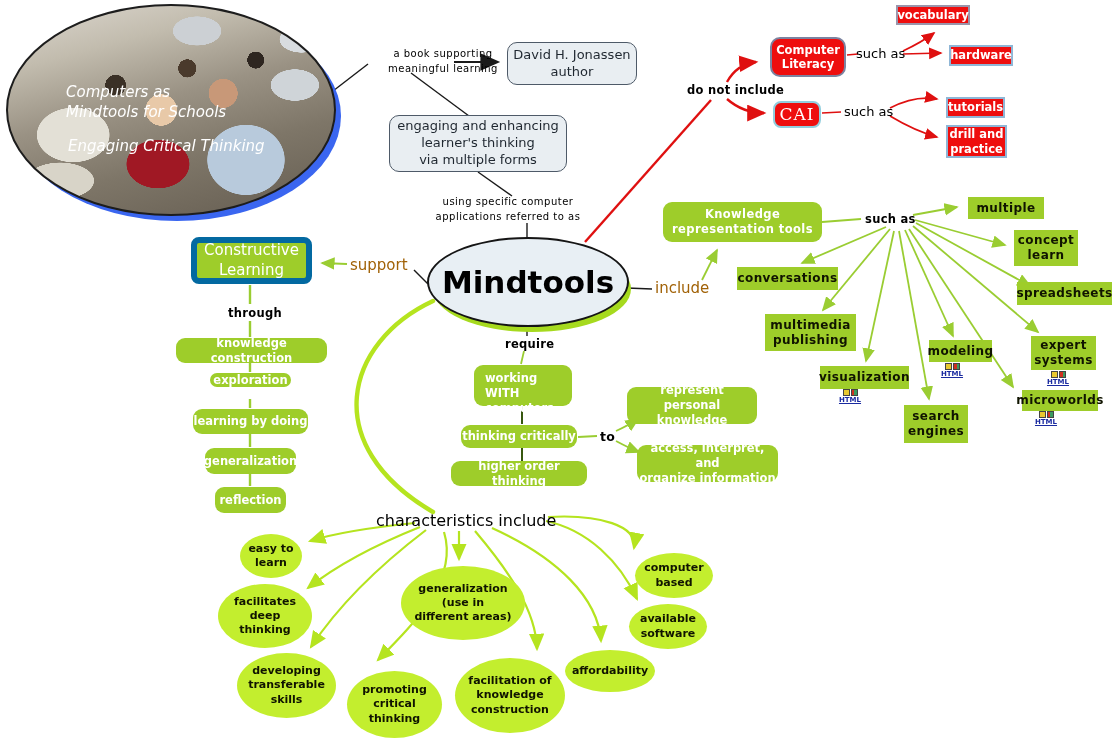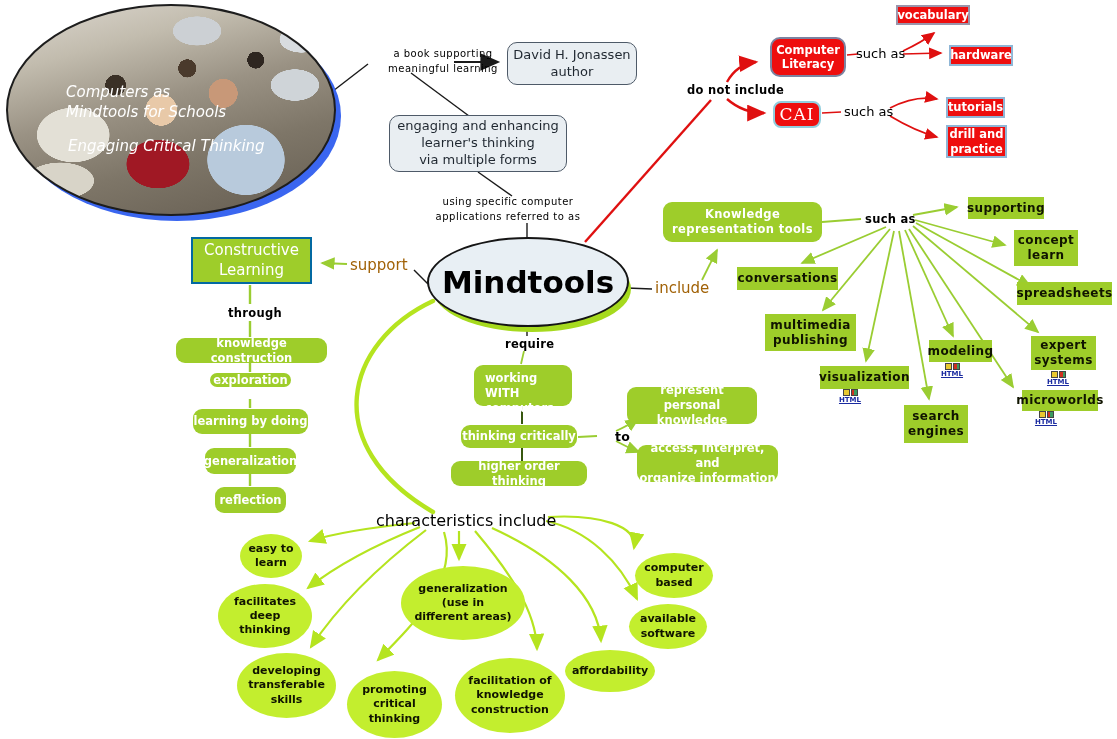"supporting" div.node { text: supporting -> multiple }
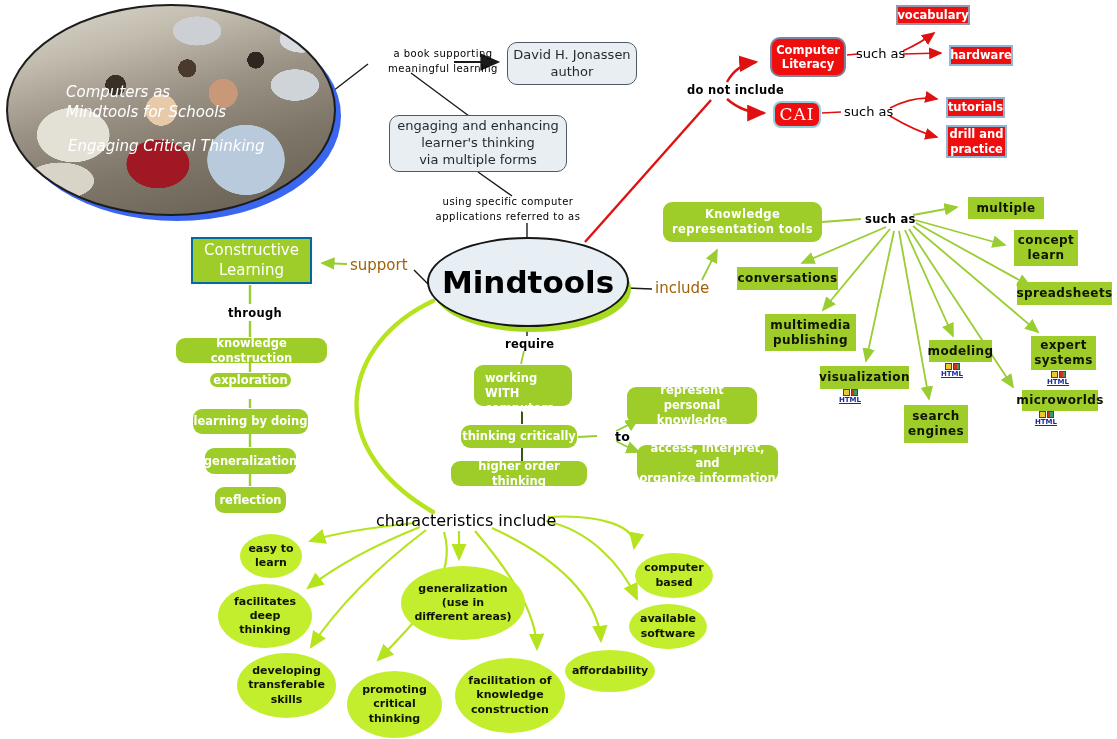"Constructive" .constructive { border: 2px solid #0369a1 -> 6px solid #0369a1; border-radius: 0 -> 8px }
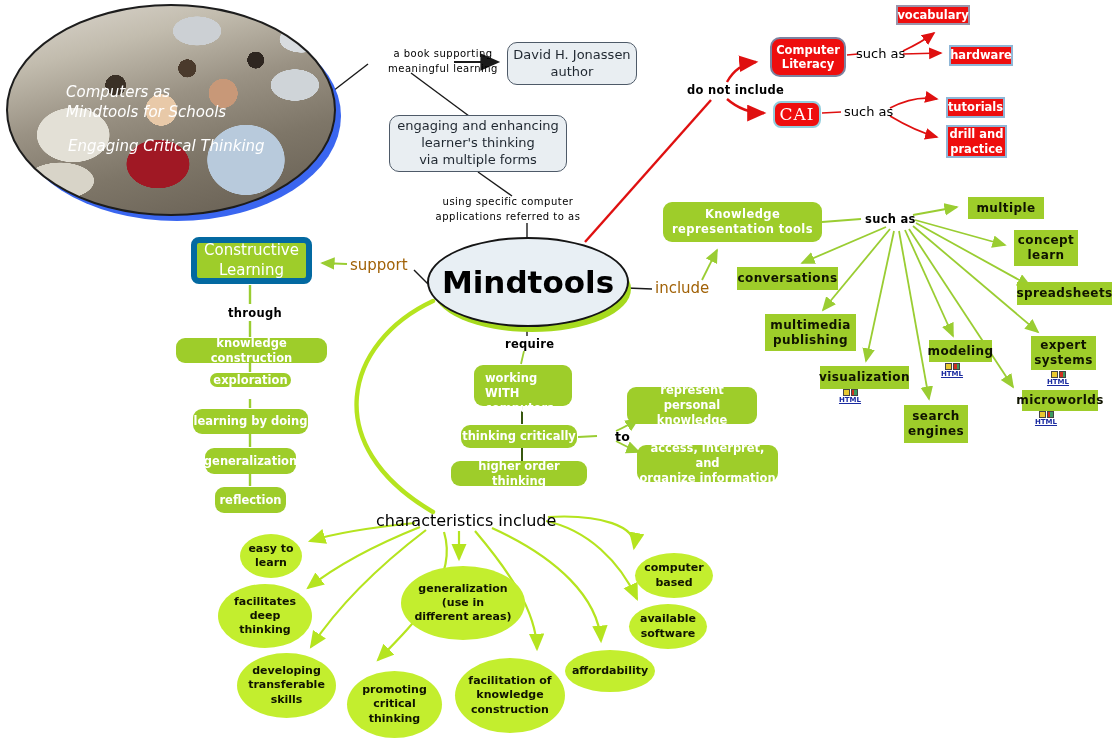"to" div.node { margin-left: 15px -> none }
